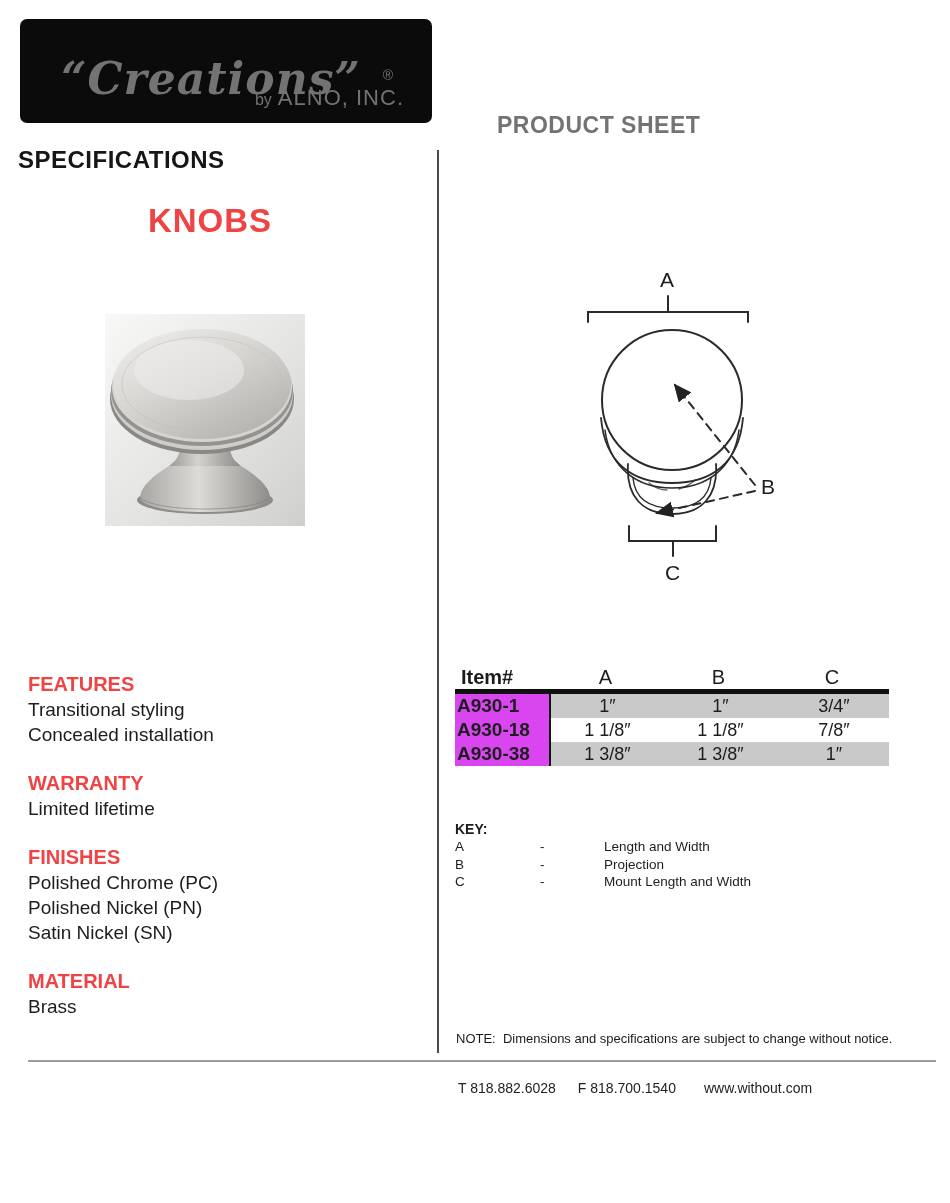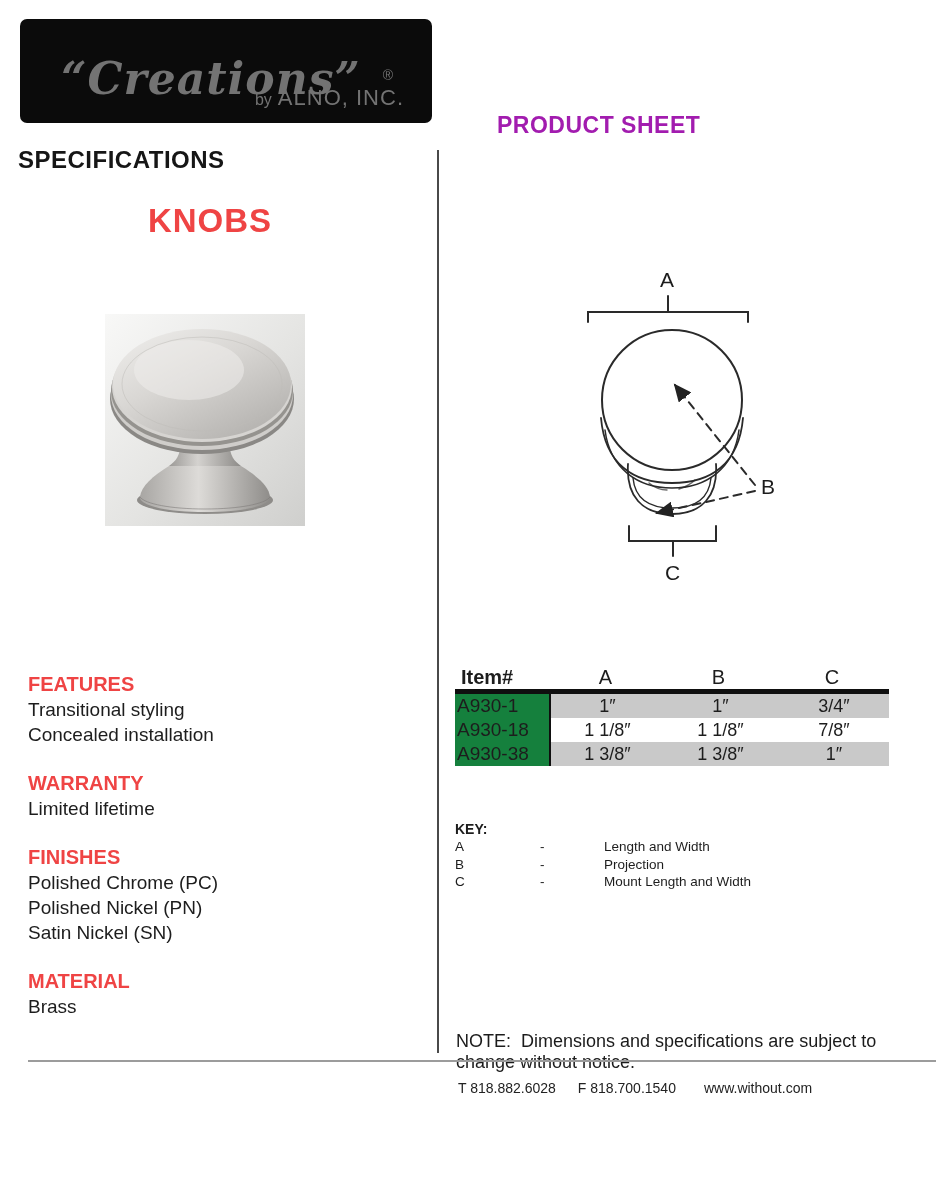"PRODUCT SHEET" .product-sheet-heading { color: #a21caf -> #737373 }
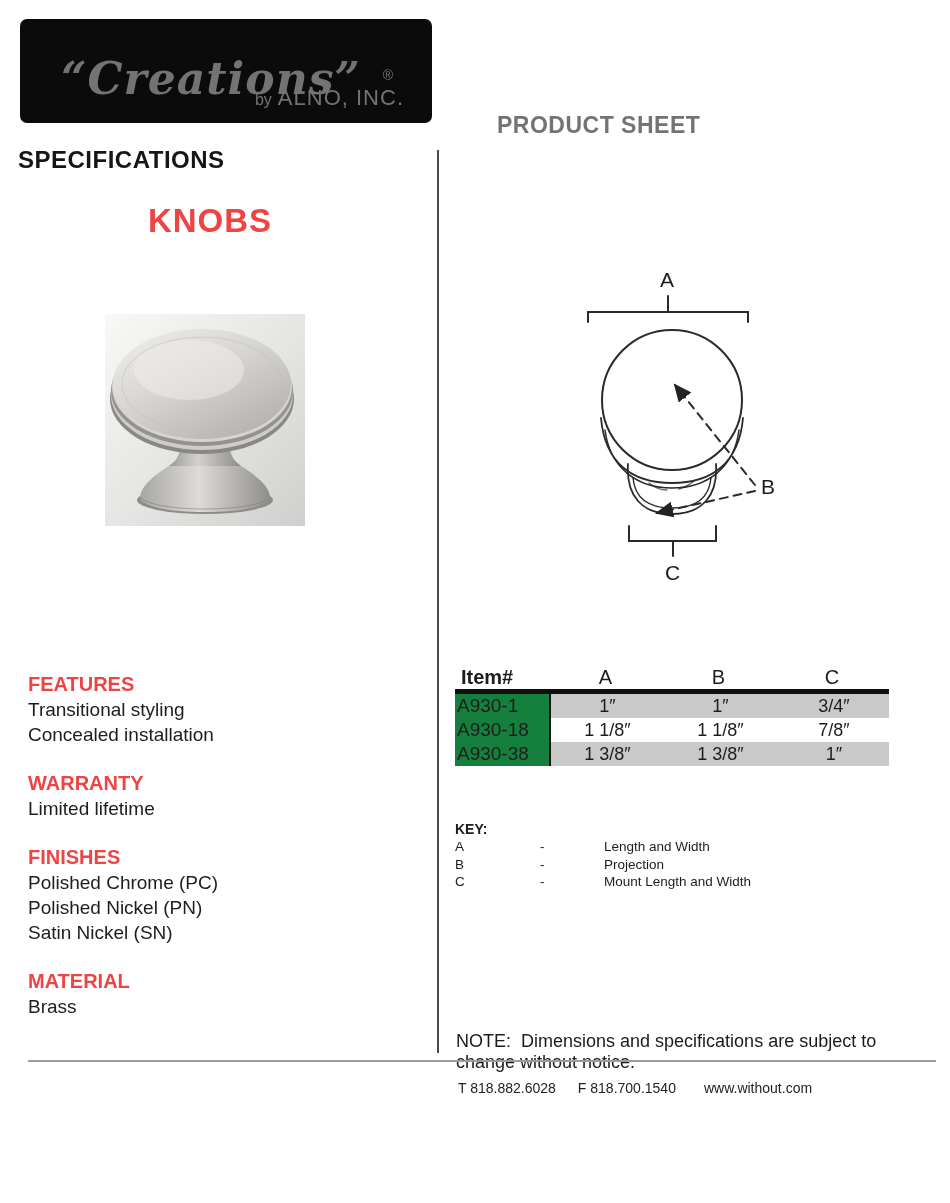"A930-1" .t-item { background: #15803d -> #d946ef; font-weight: 400 -> 700 }
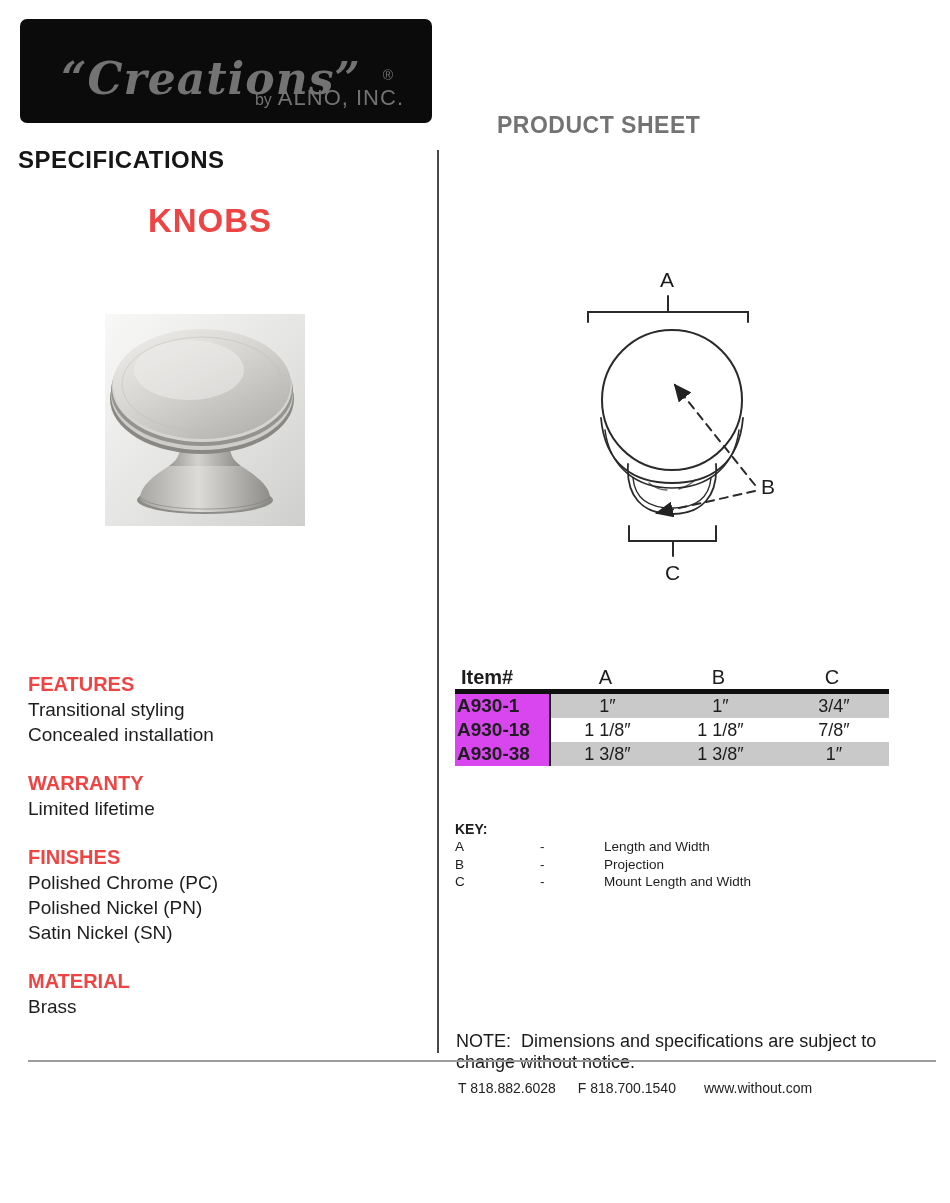"NOTE: Dimensions and specifications are" .note { font-size: 18px -> 13px }
